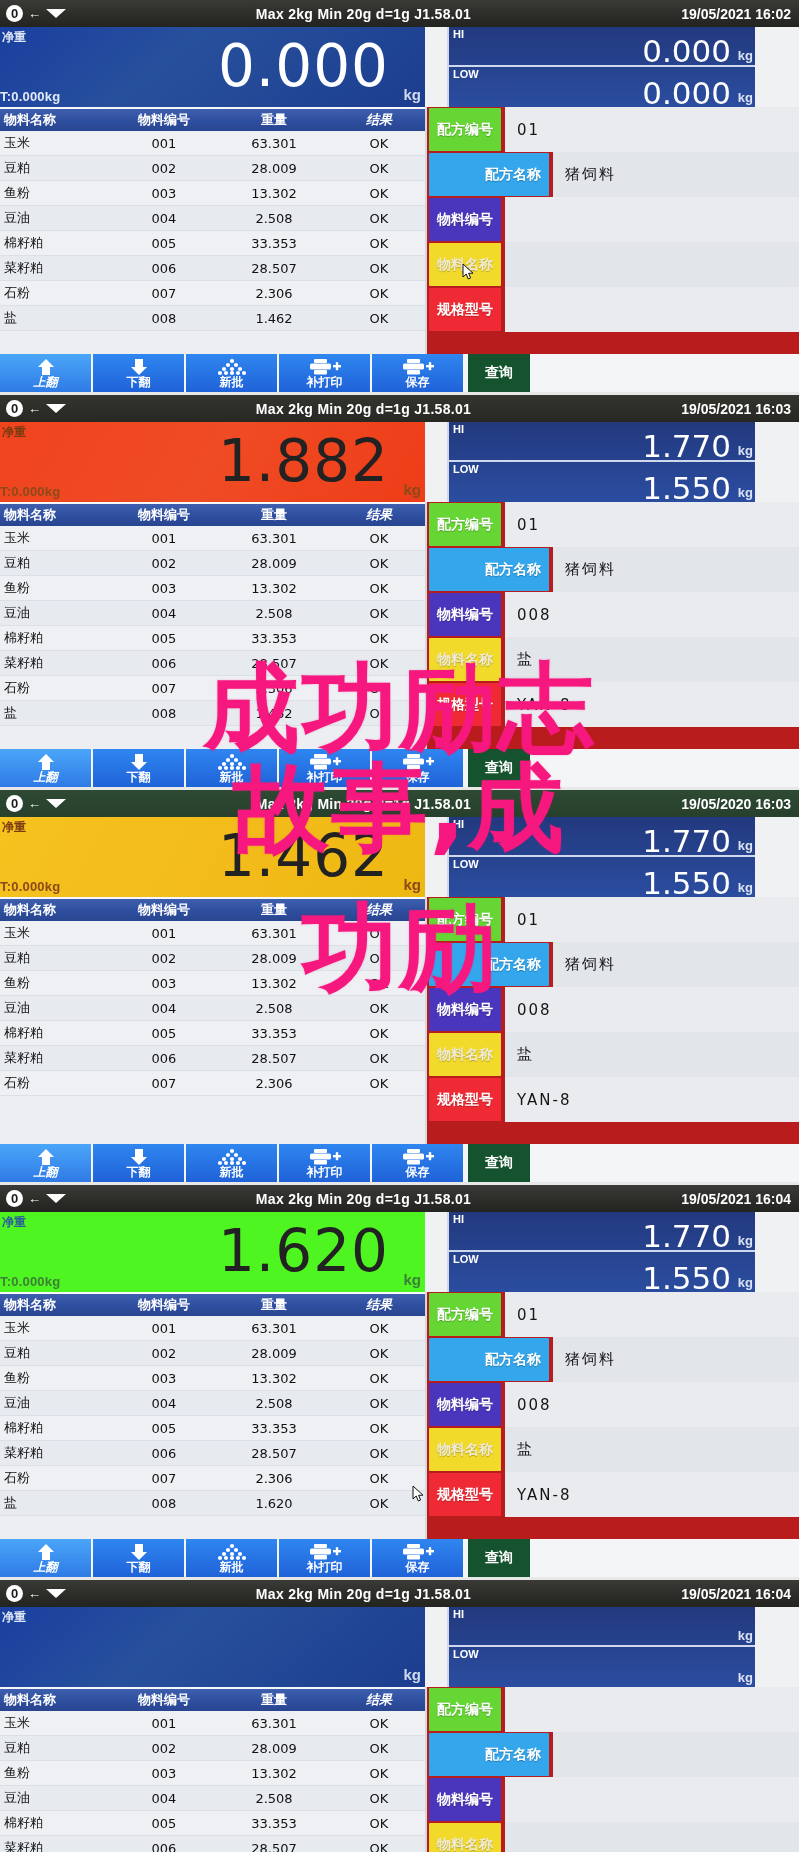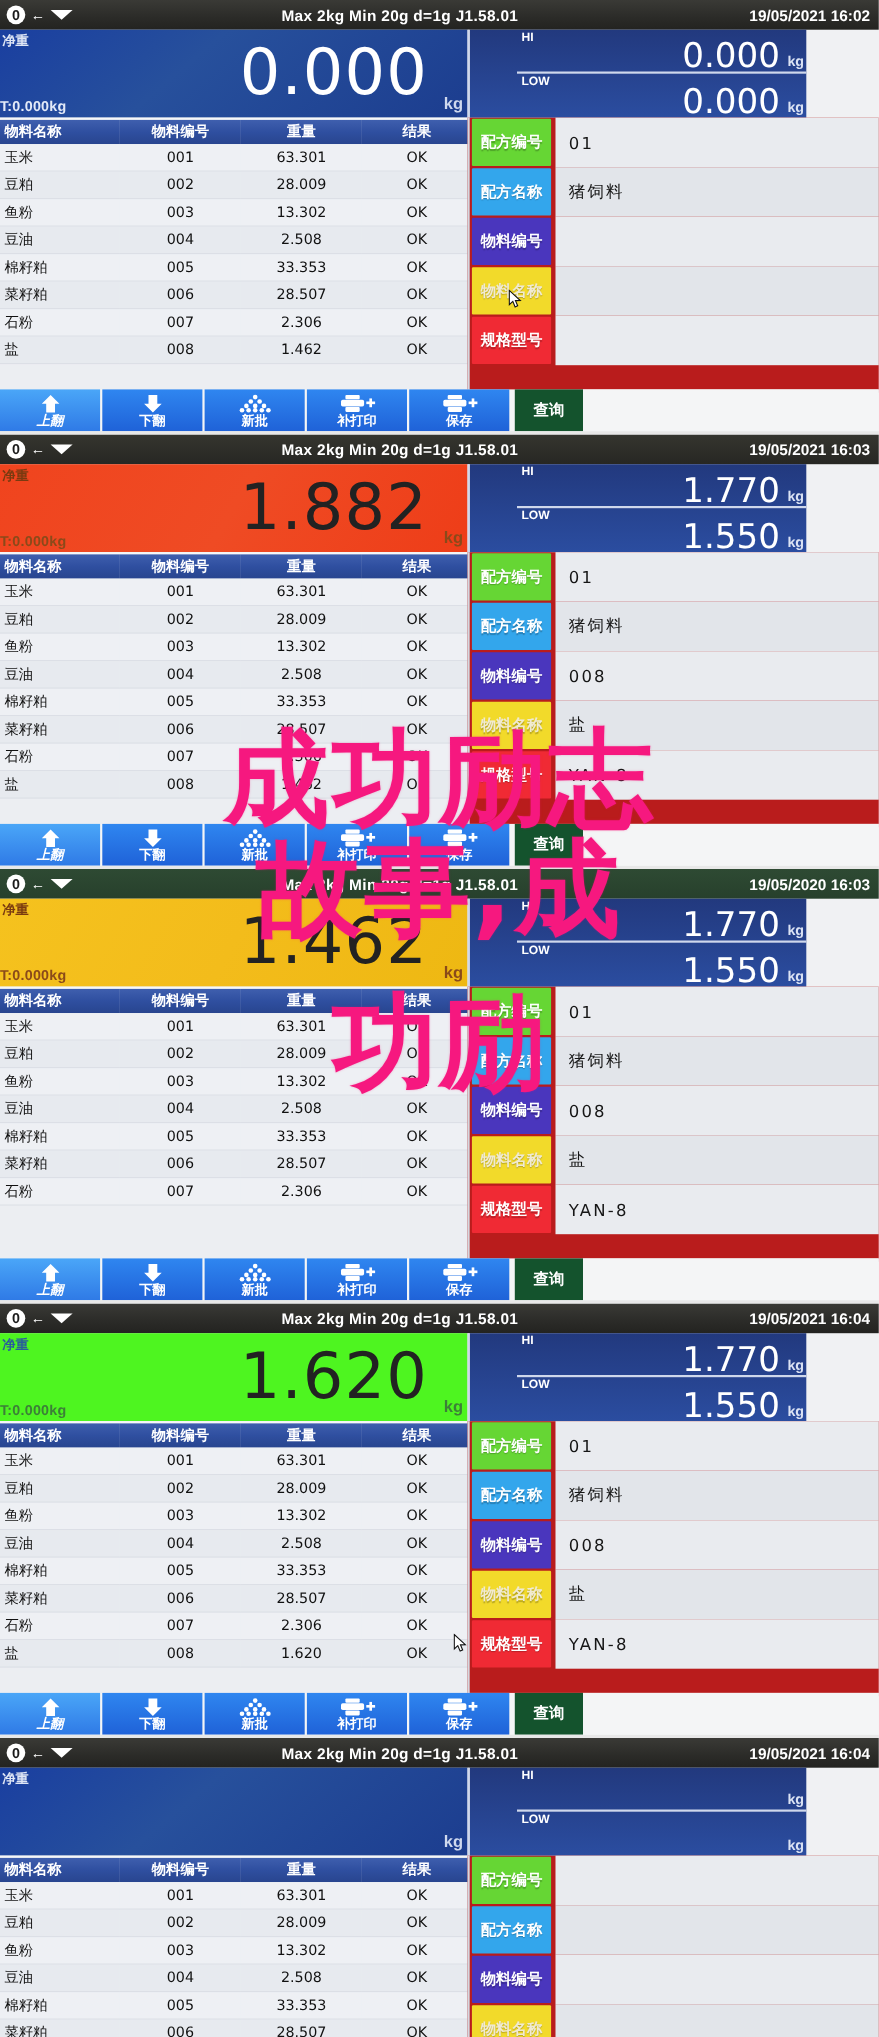"HI" .wlimits { left: 425px -> 447px; padding-left: 43px -> none }
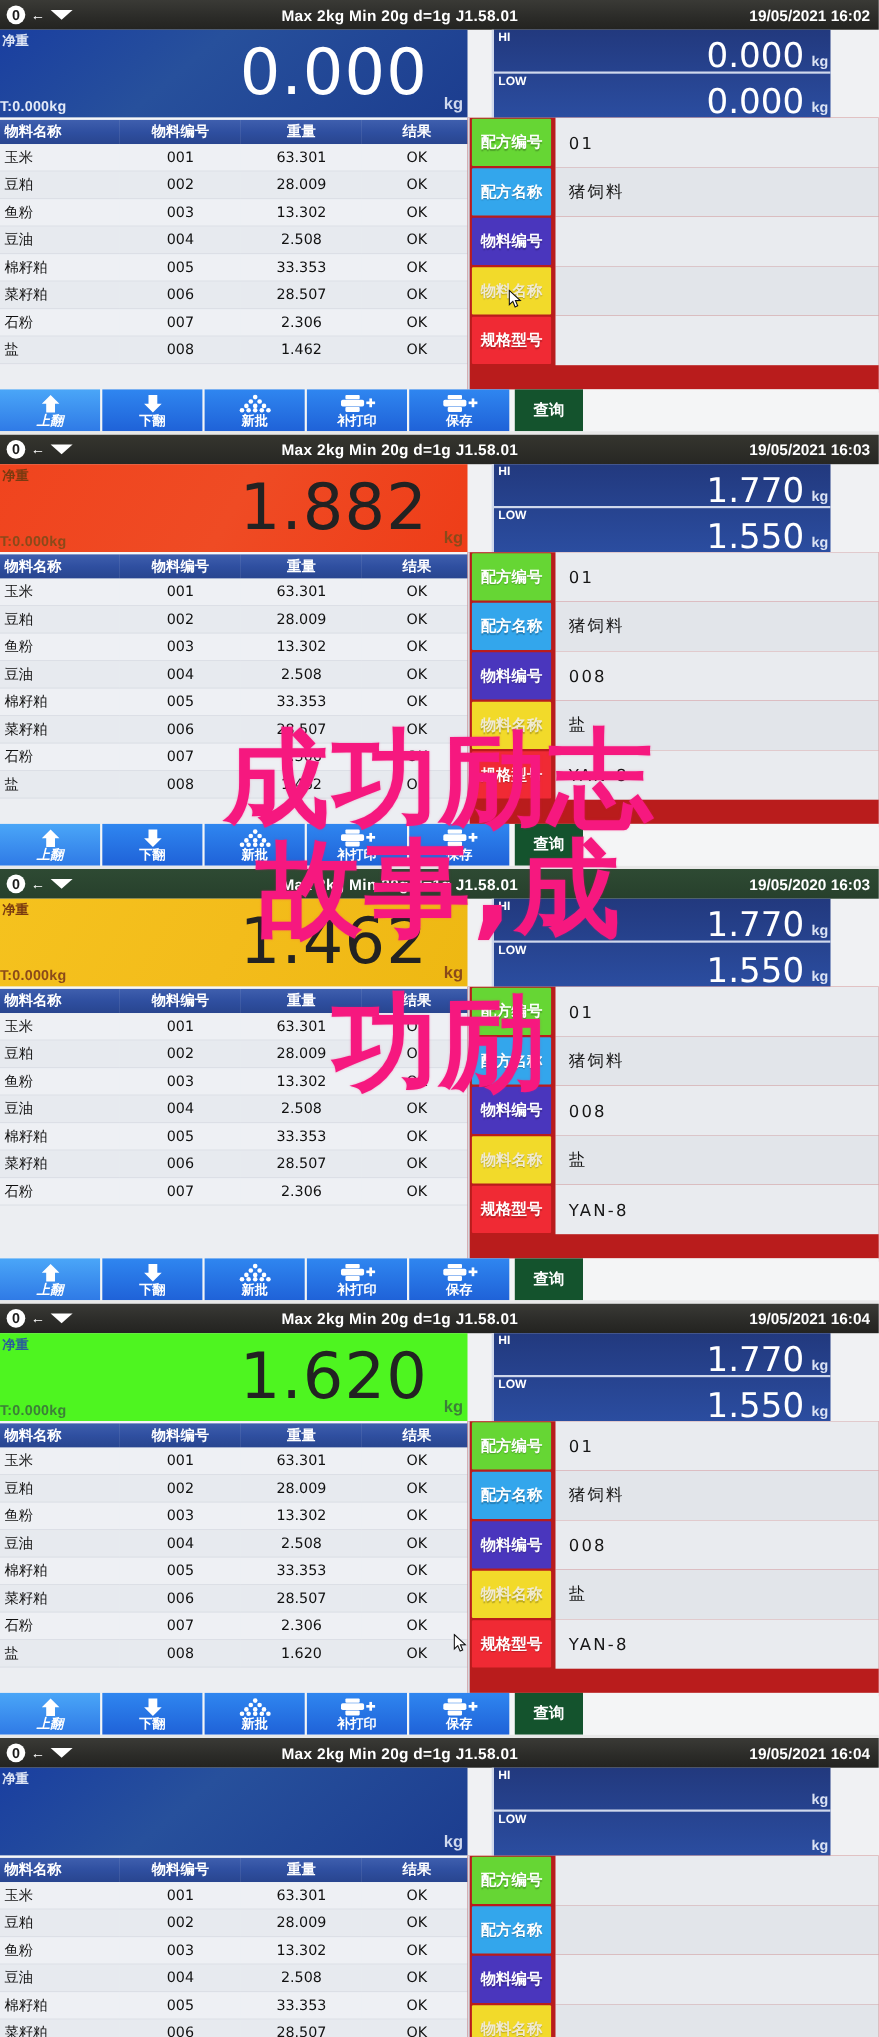"结果" table.mat th.c-res { font-style: none -> italic }
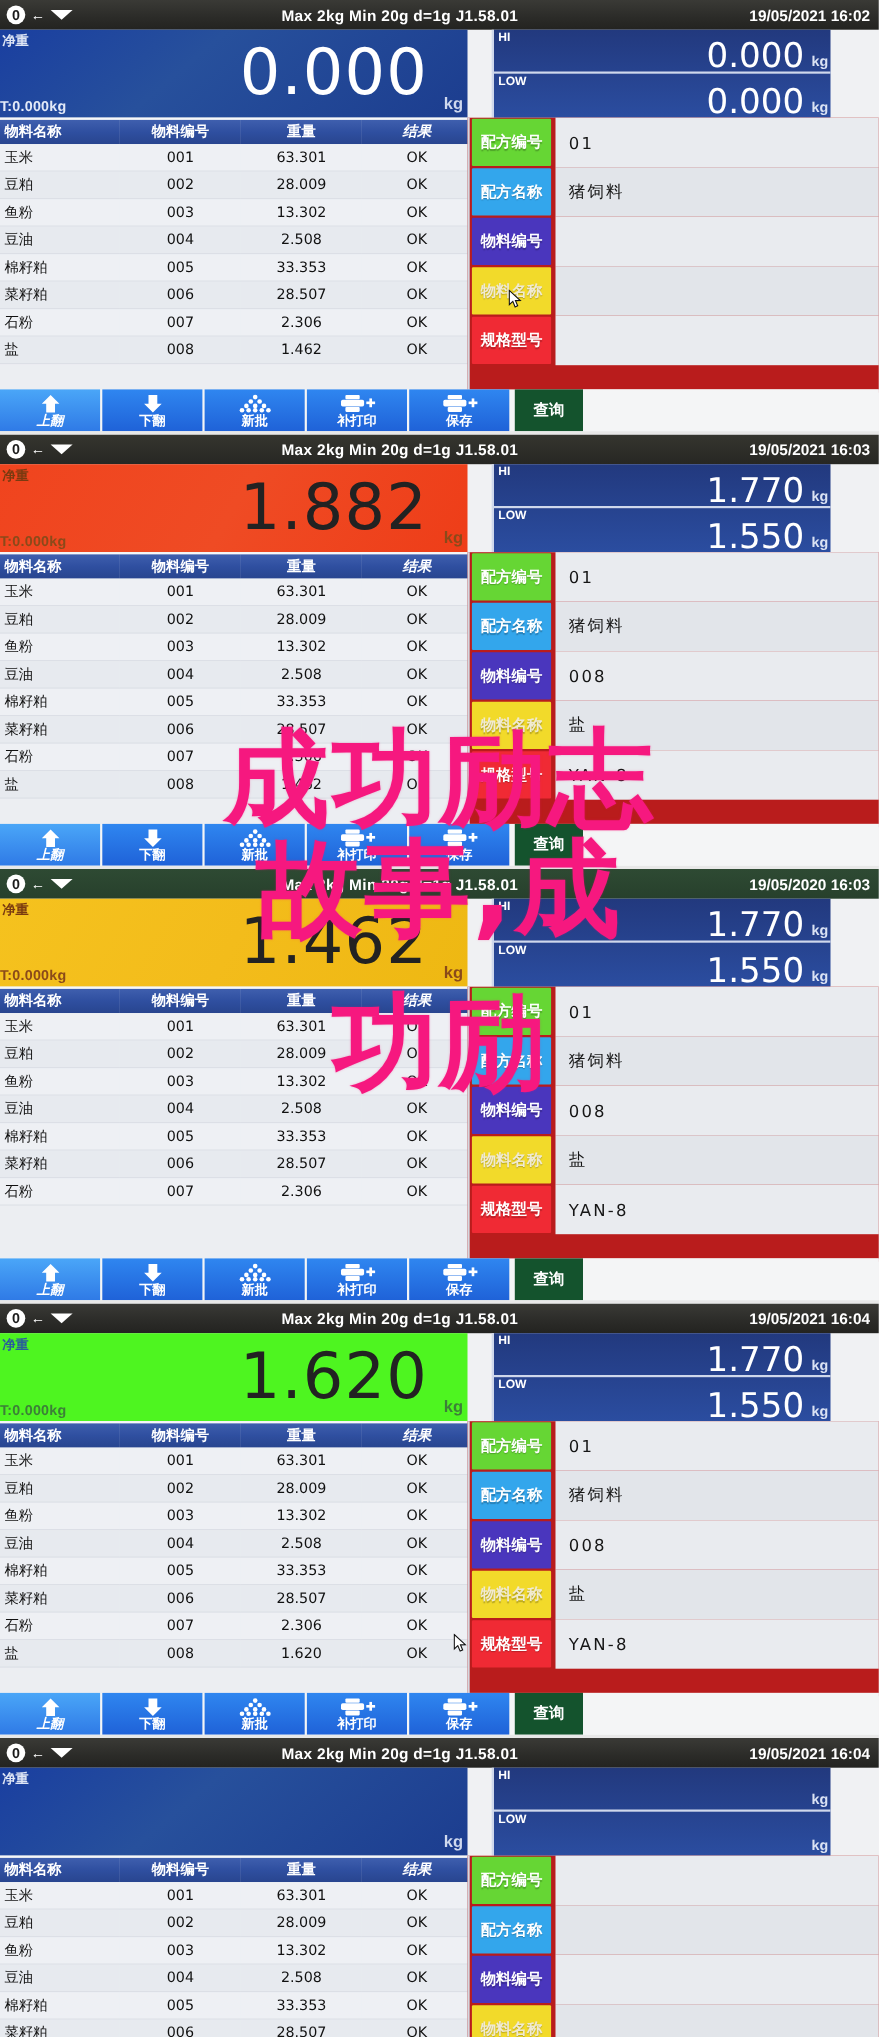"配方名称" .k-blue { padding-left: none -> 48px }
